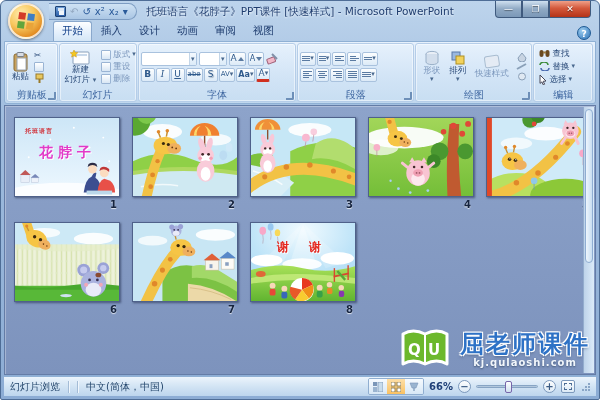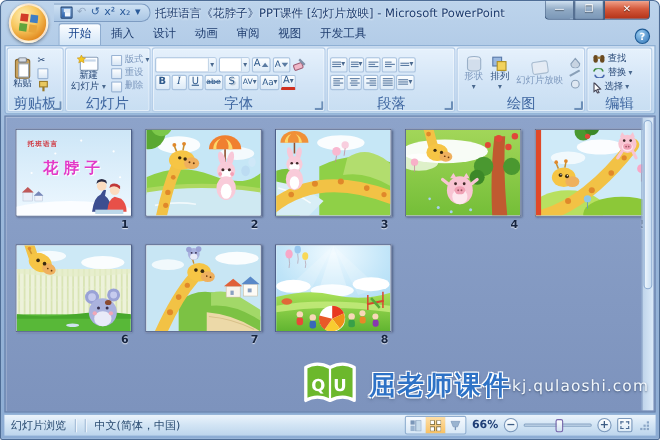"托班语言《花脖子》PPT课件 [幻灯片放映] - Microsoft" div.title-text { text: 幻灯片放映 -> 快速样式 }
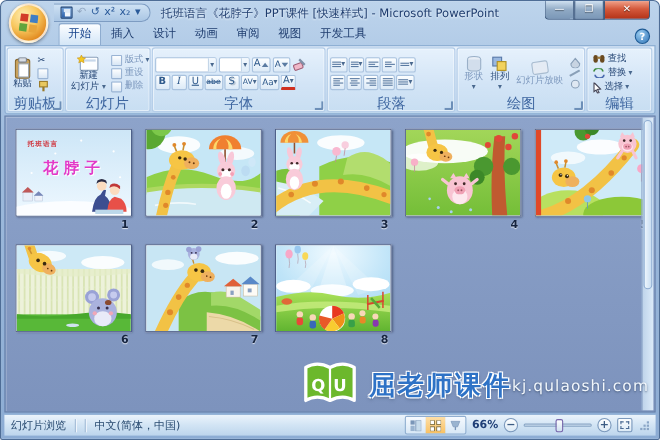"开发工具" div.tab { html: <div>开发工具</div> -> none }
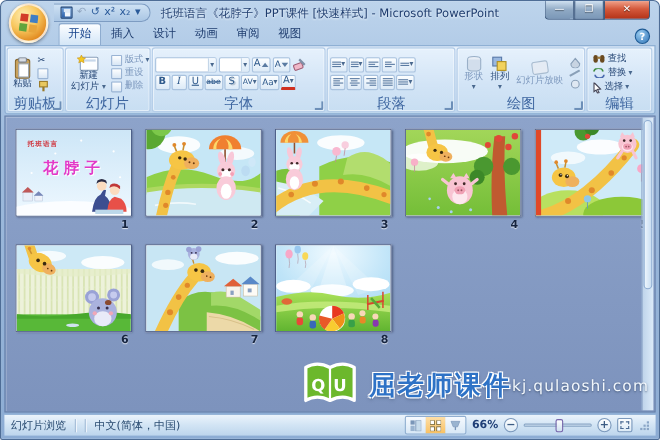"Aa" span.fbtn { font-weight: none -> bold }
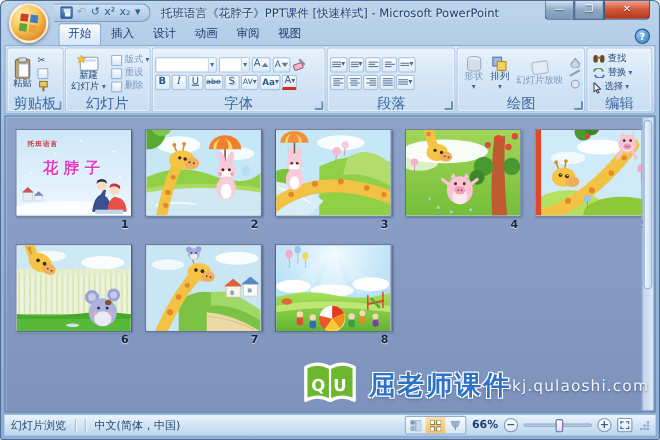"形状" div.grp { font-family: none -> Liberation Serif, serif }
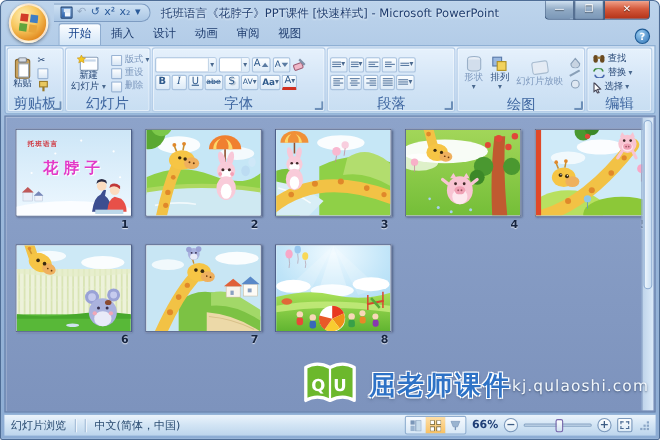"幻灯片放映" span.lbl { text: 幻灯片放映 -> 快速样式 }
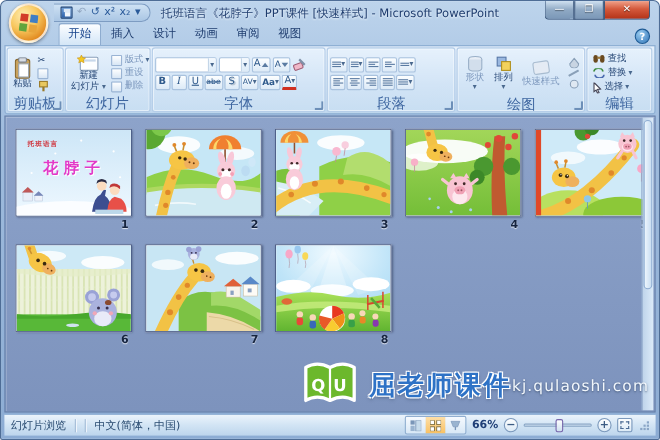"剪贴板" .grp-label { font-size: 13px -> 10px }
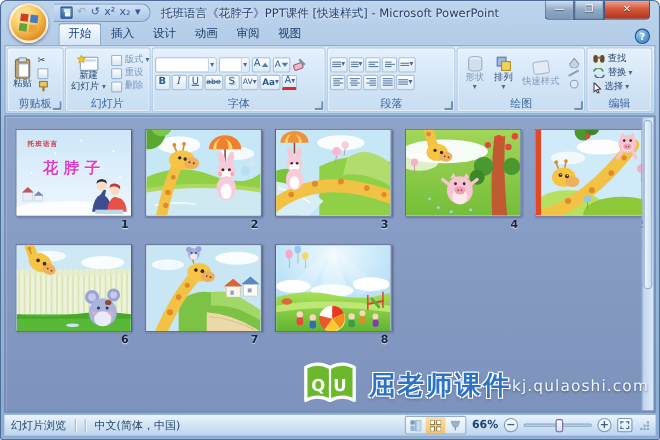"谢 谢" div.overlay { html: none -> <div>谢 谢</div> }
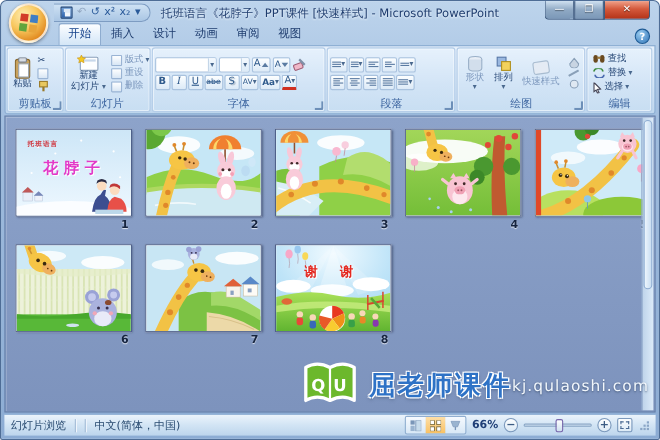"屈老师课件" .wm-col { flex-direction: none -> column }
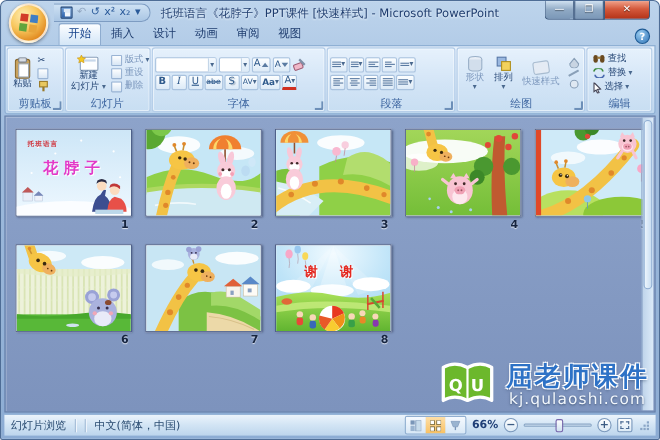"kj.qulaoshi.com" .wm-url { font-size: 14px -> 10px; font-weight: normal -> bold }
